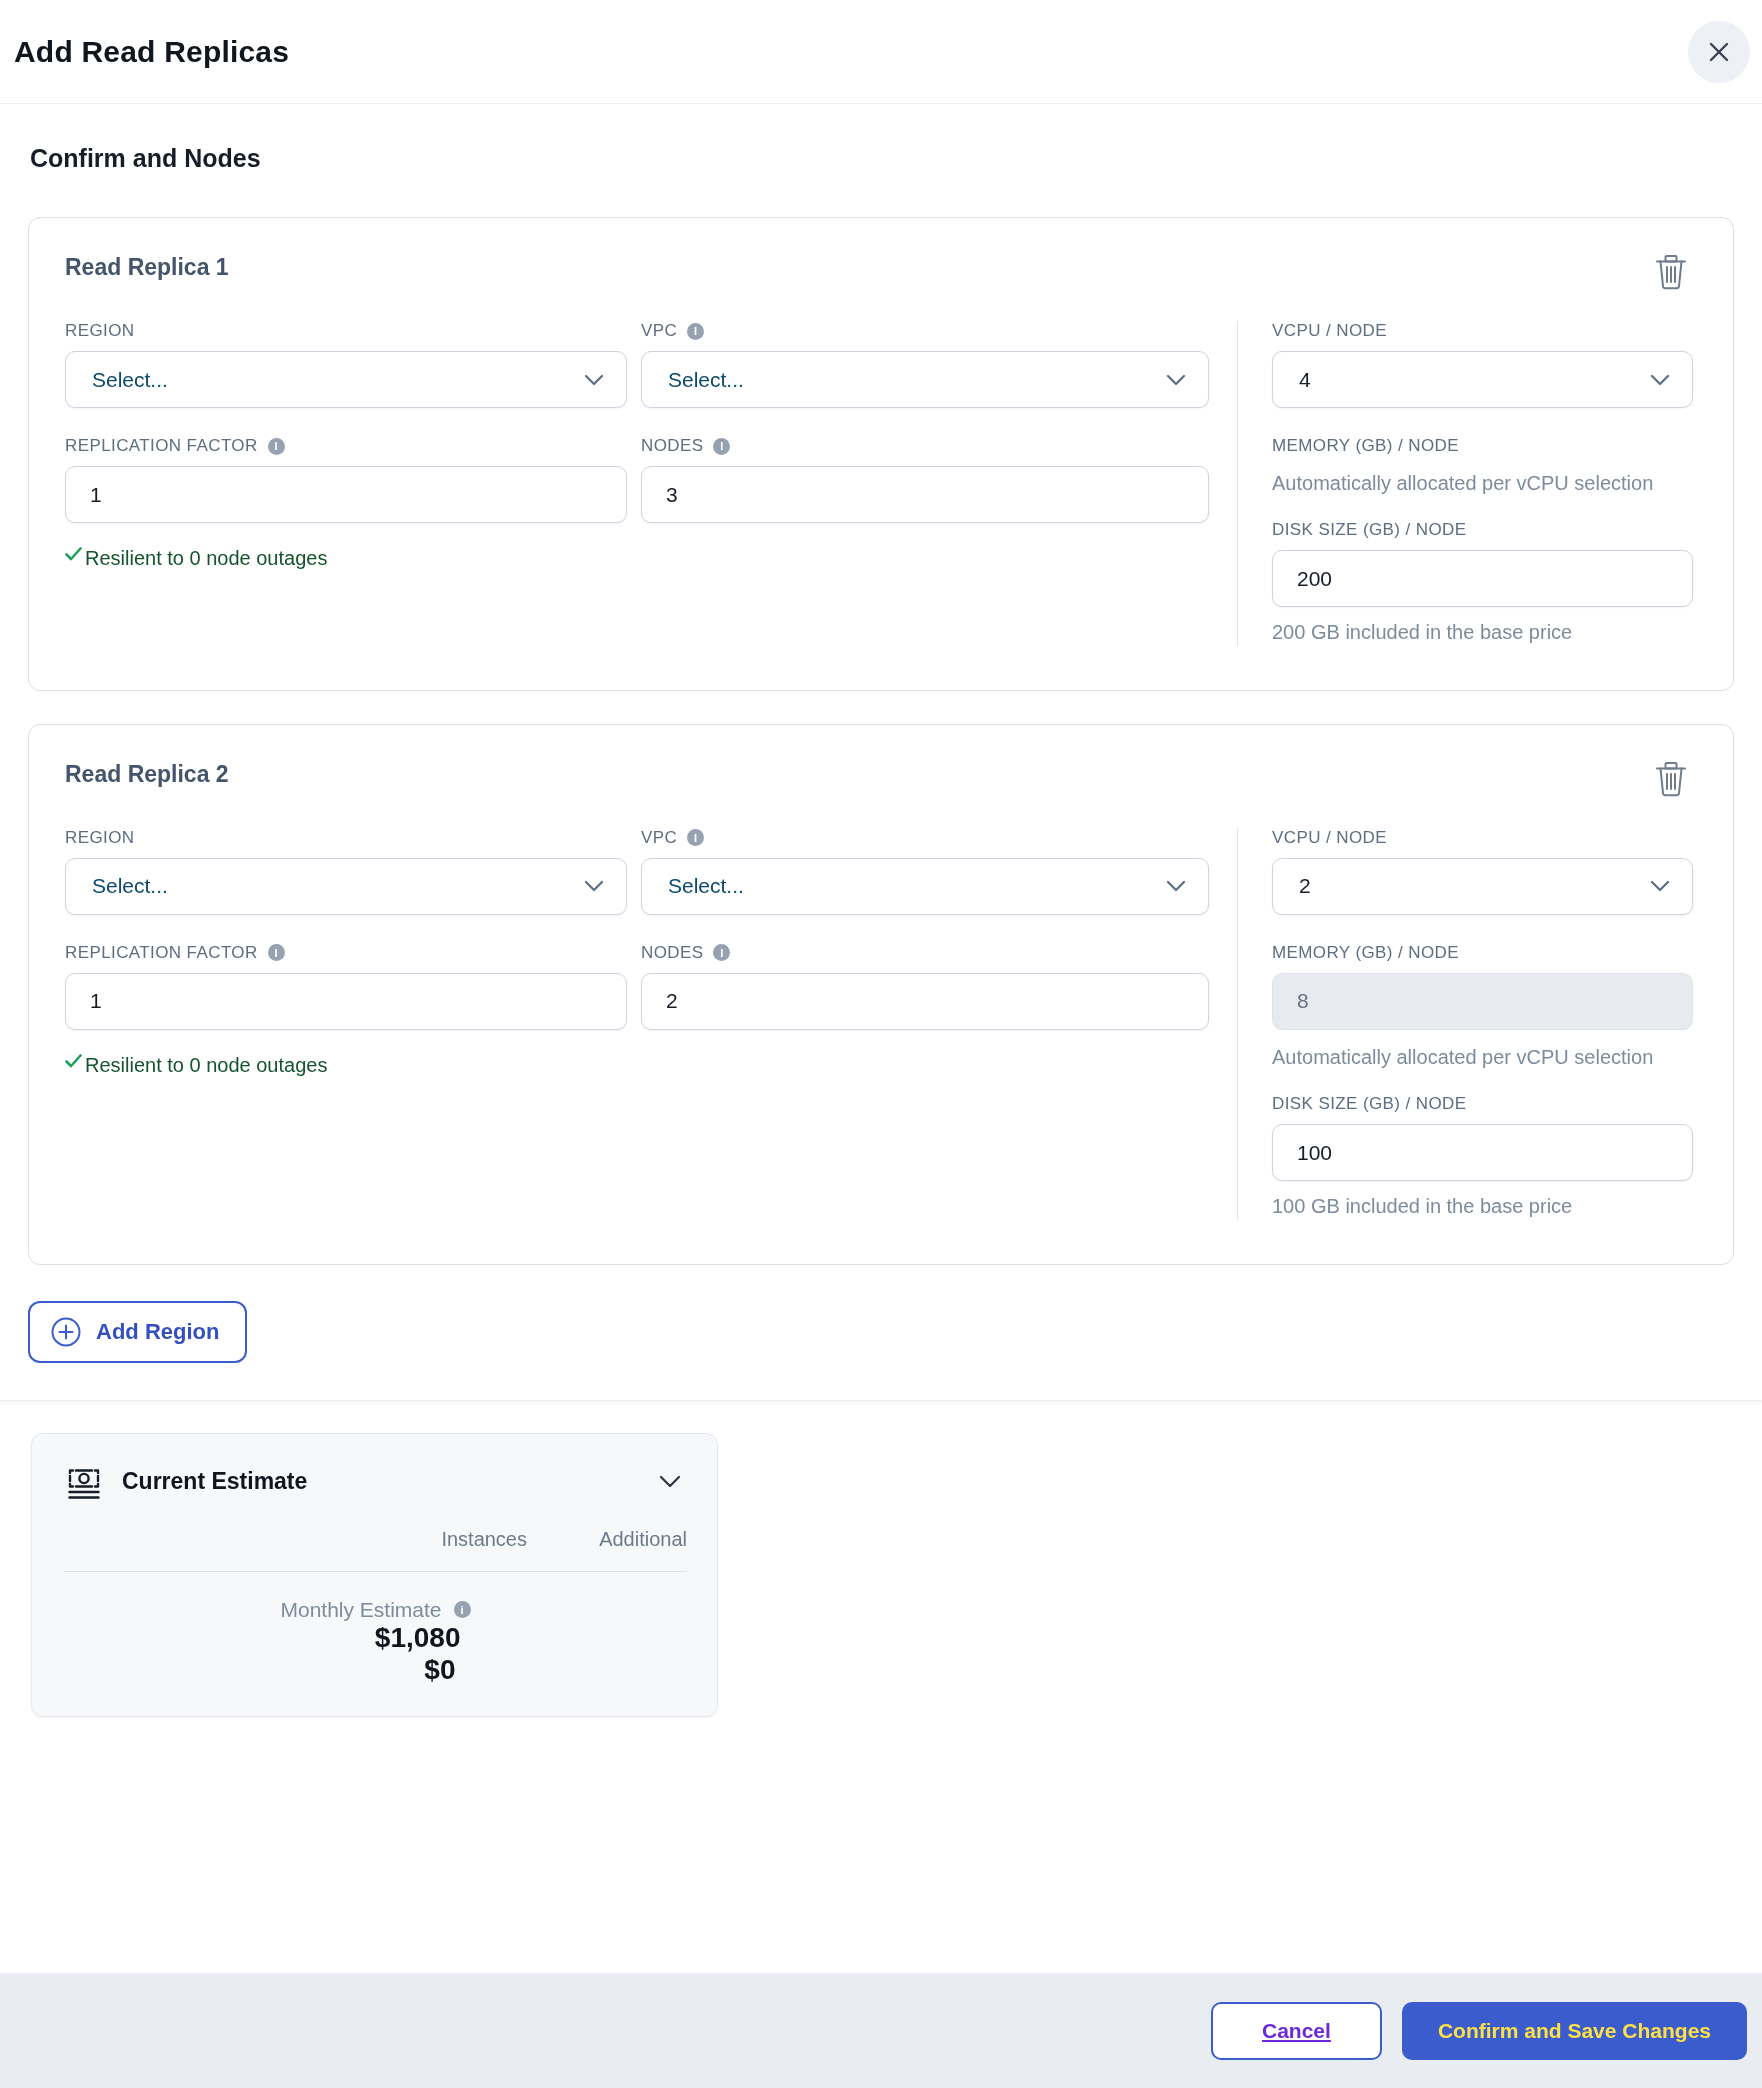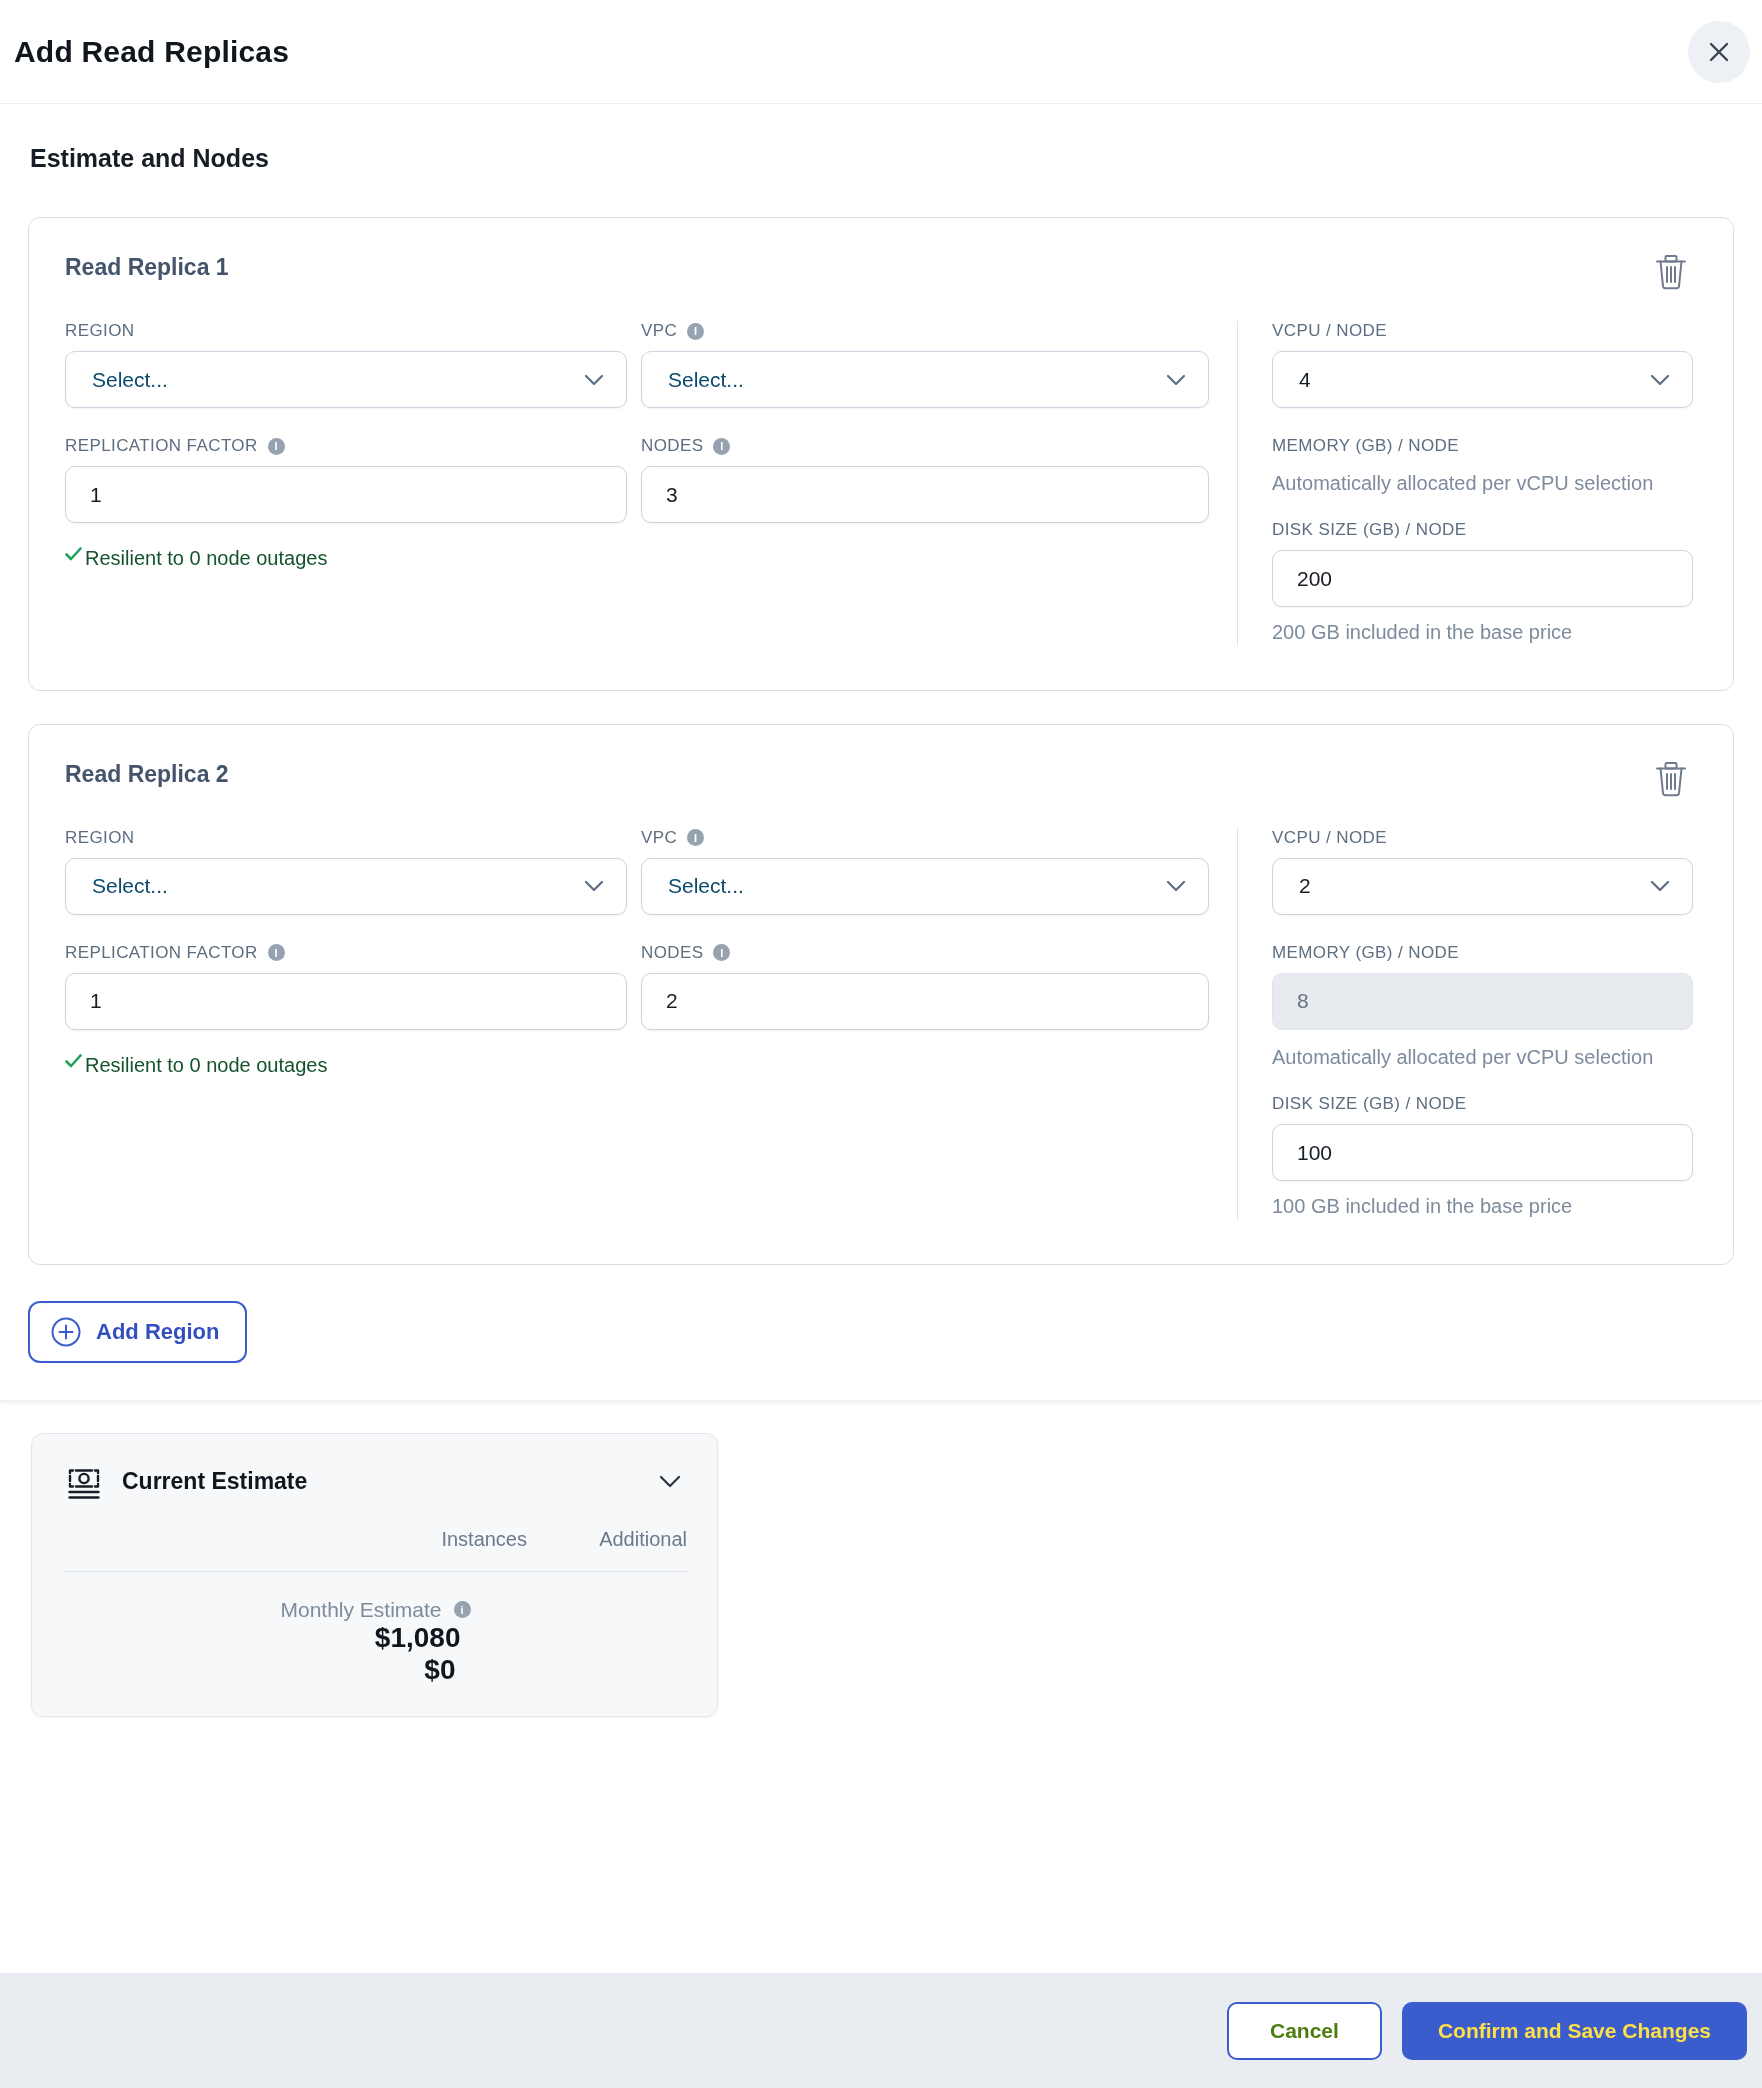"Estimate and Nodes" h2.section-heading { text: Estimate -> Confirm }
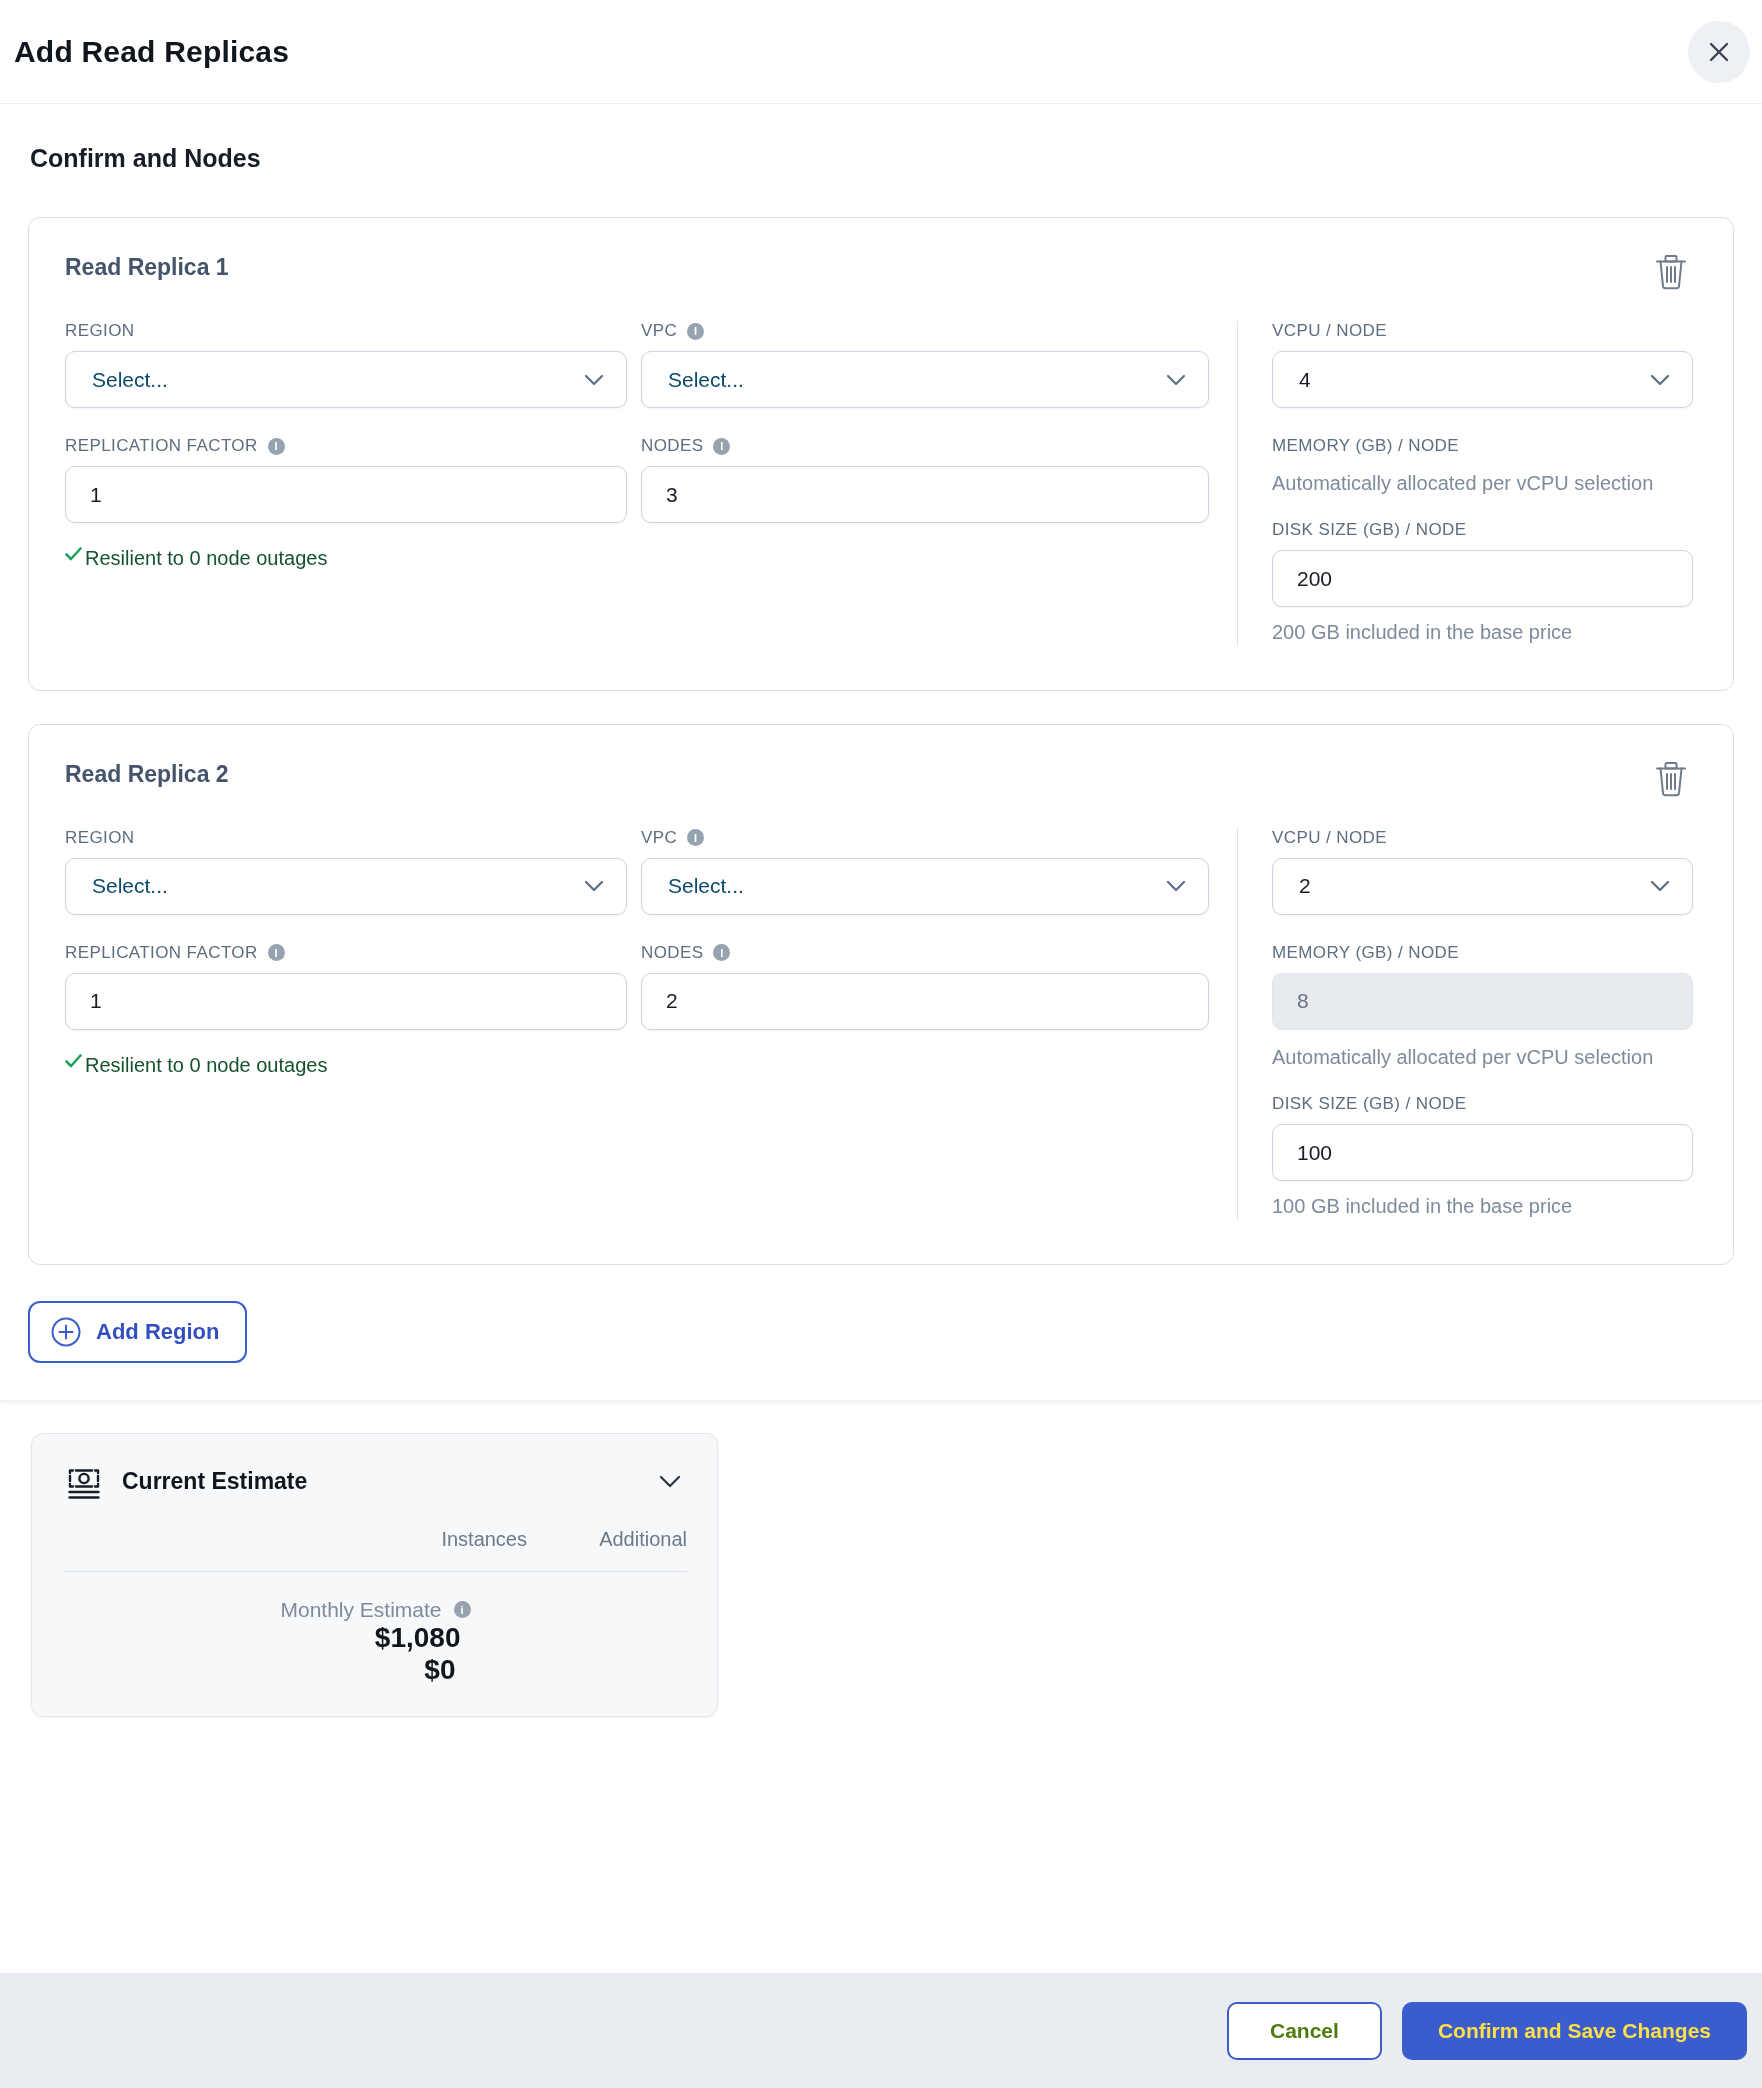"Cancel" .btn-secondary { color: #4d7c0f -> #6d28d9; text-decoration: none -> underline; width: 155px -> 171px }
